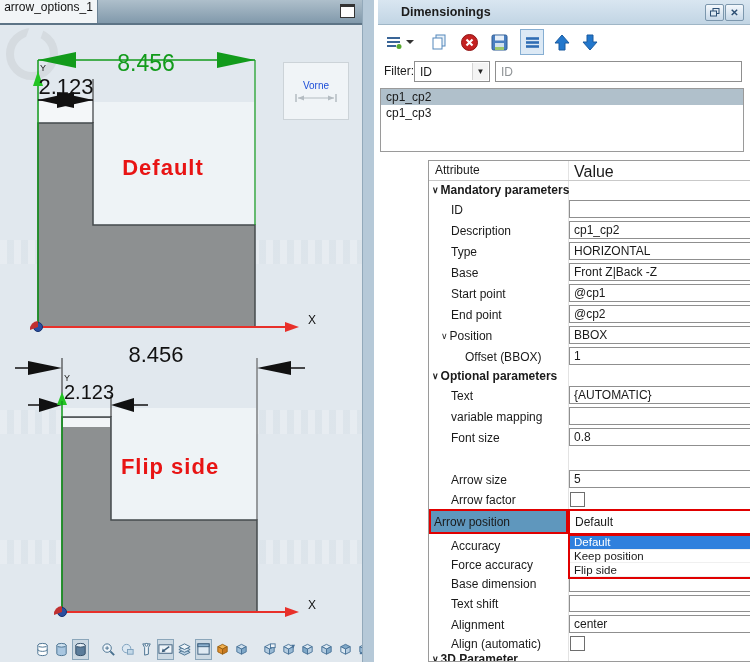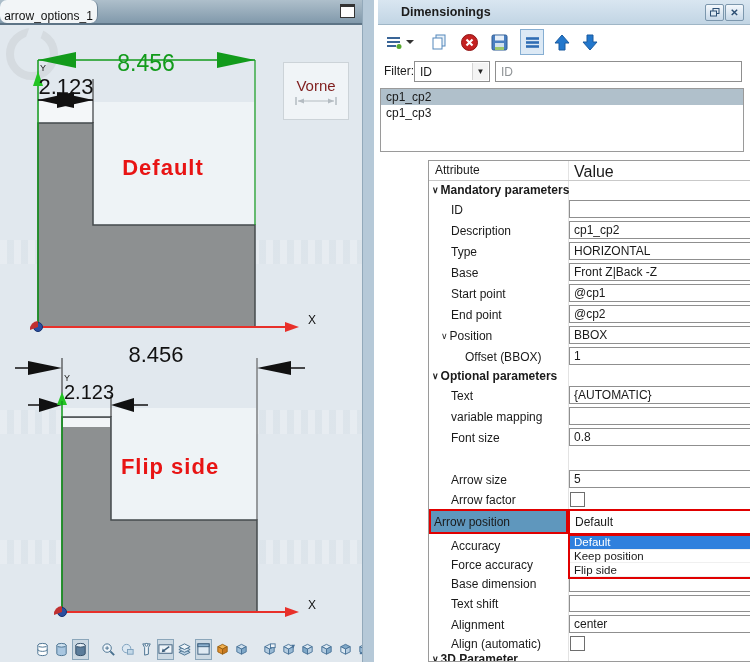"arrow_options_1" .tab { align-items: flex-end -> flex-start; border-radius: 7px -> none }
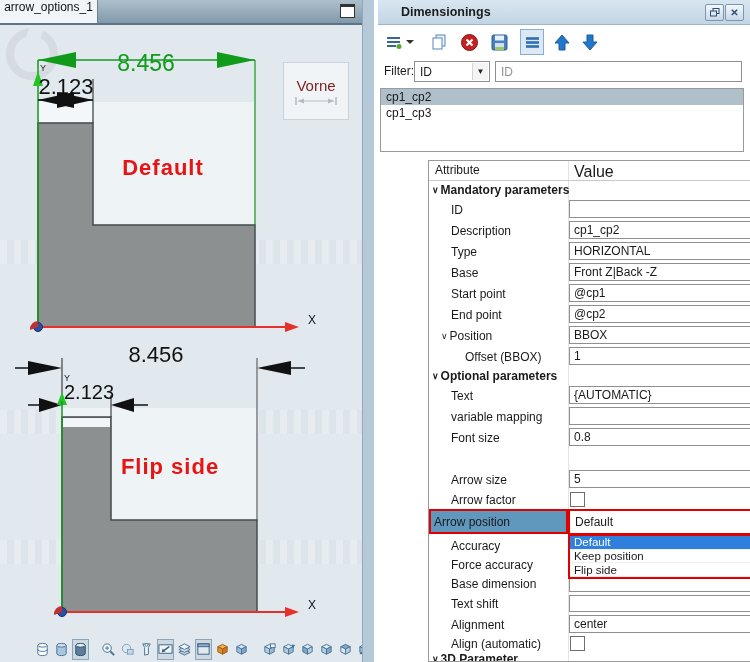"Vorne" .vorne .vtext { color: #7f1d1d -> #1d4ed8; font-size: 15px -> 10px }
